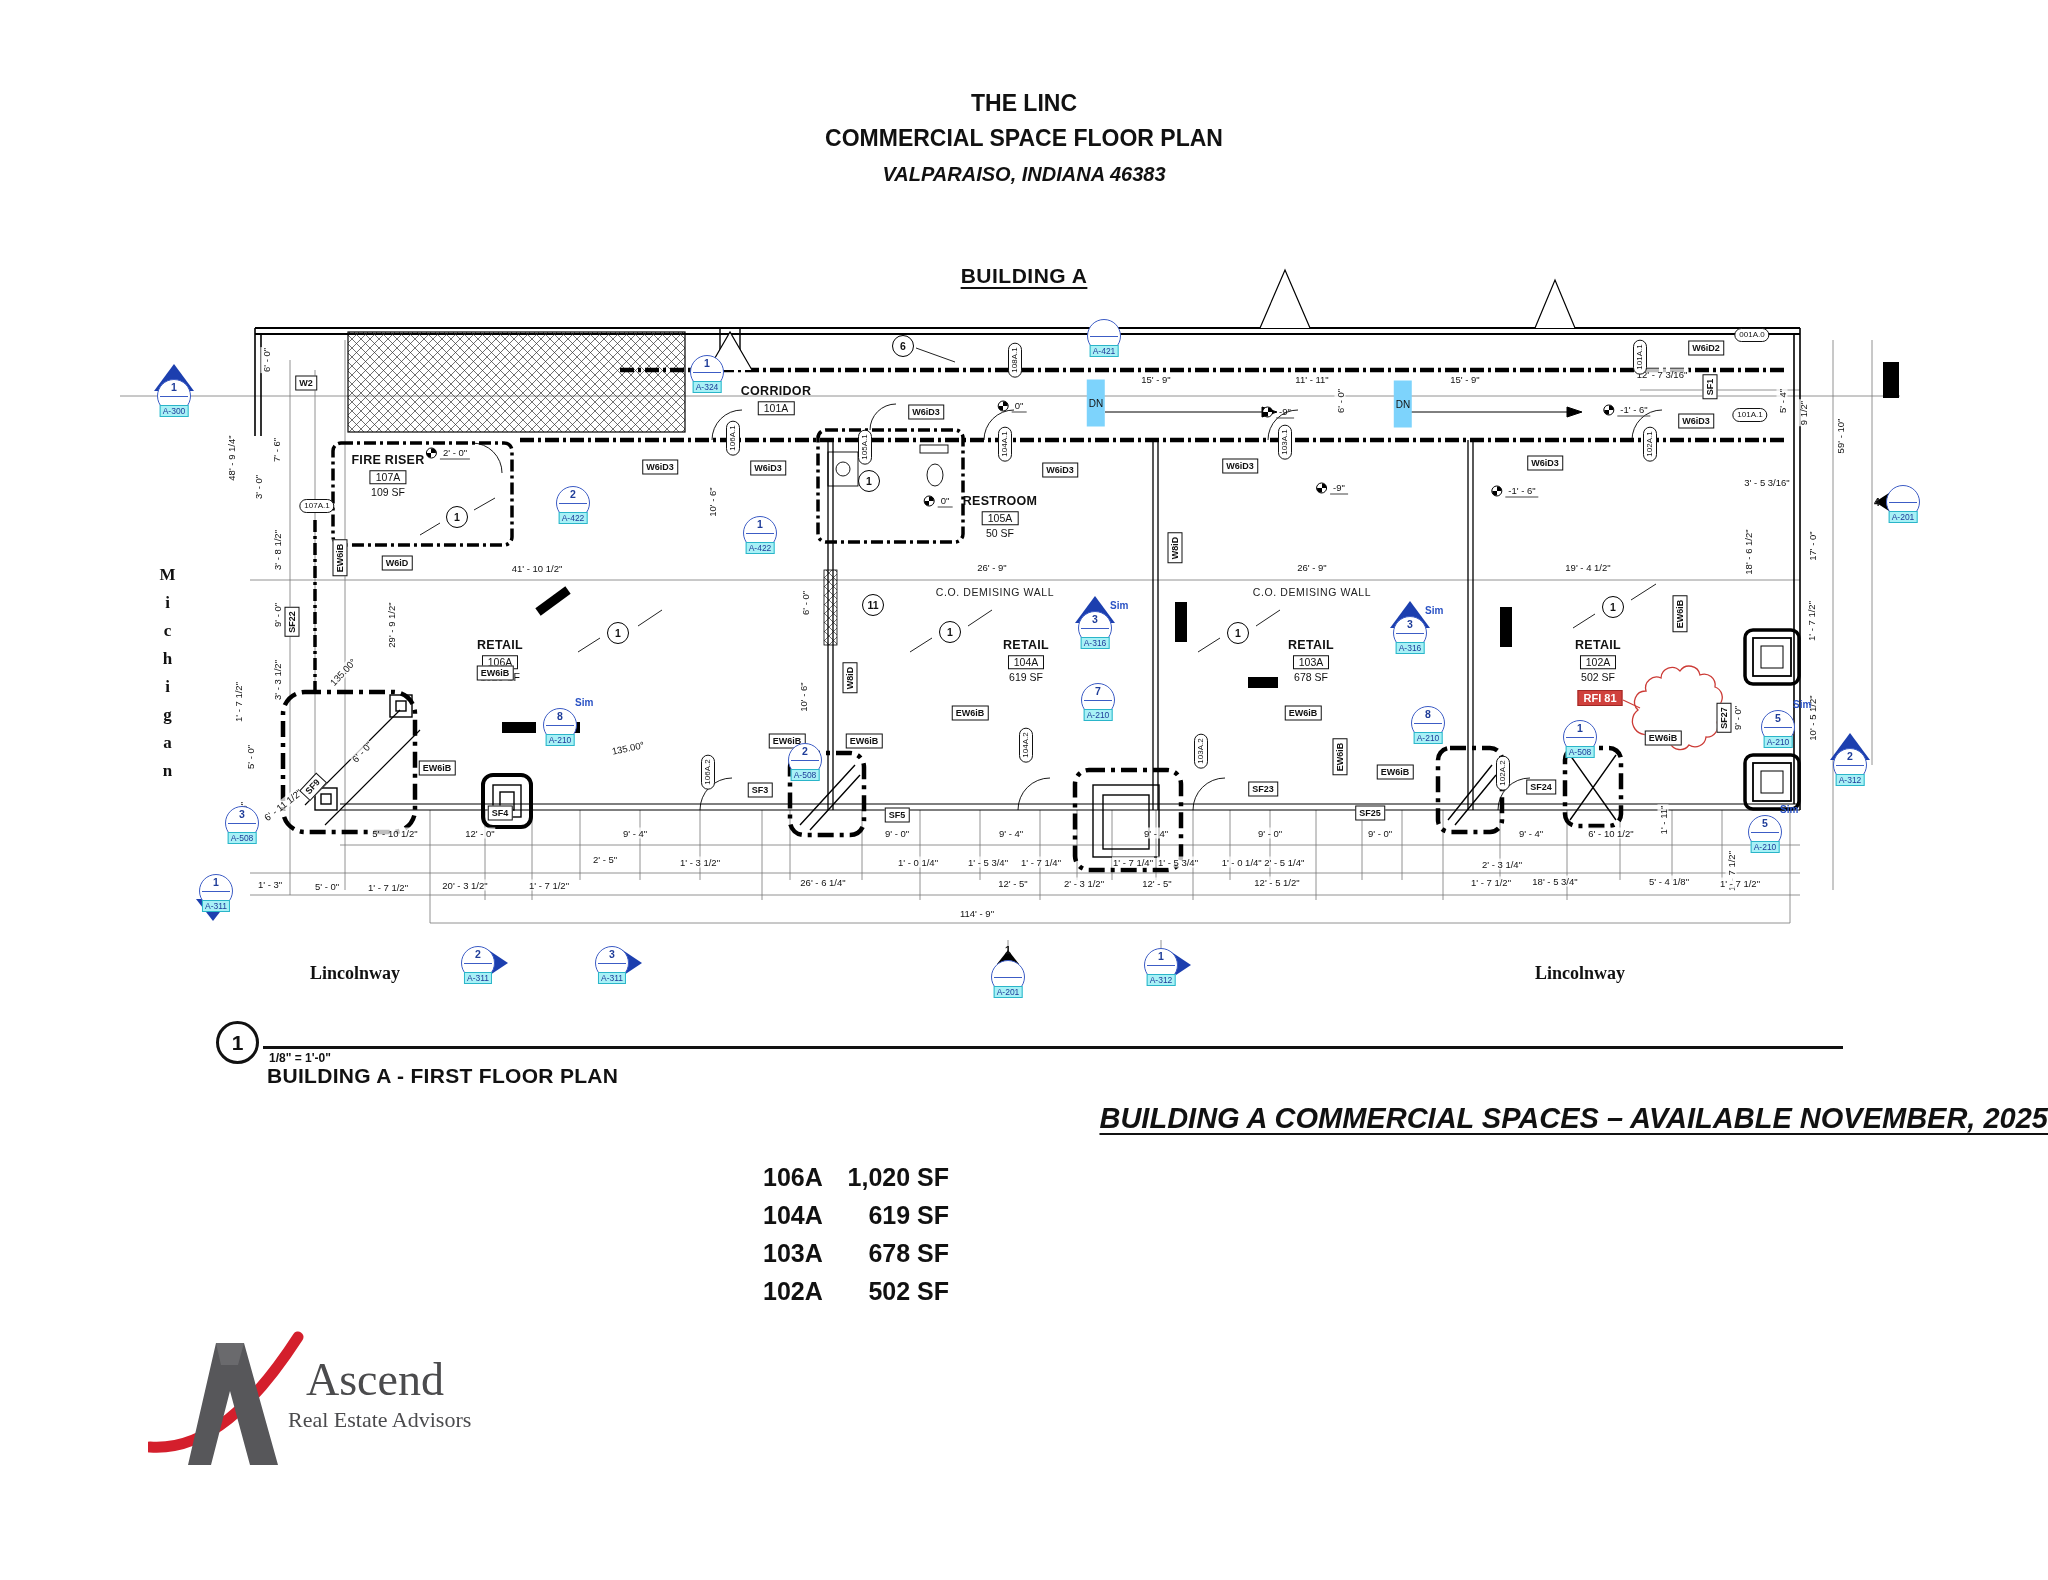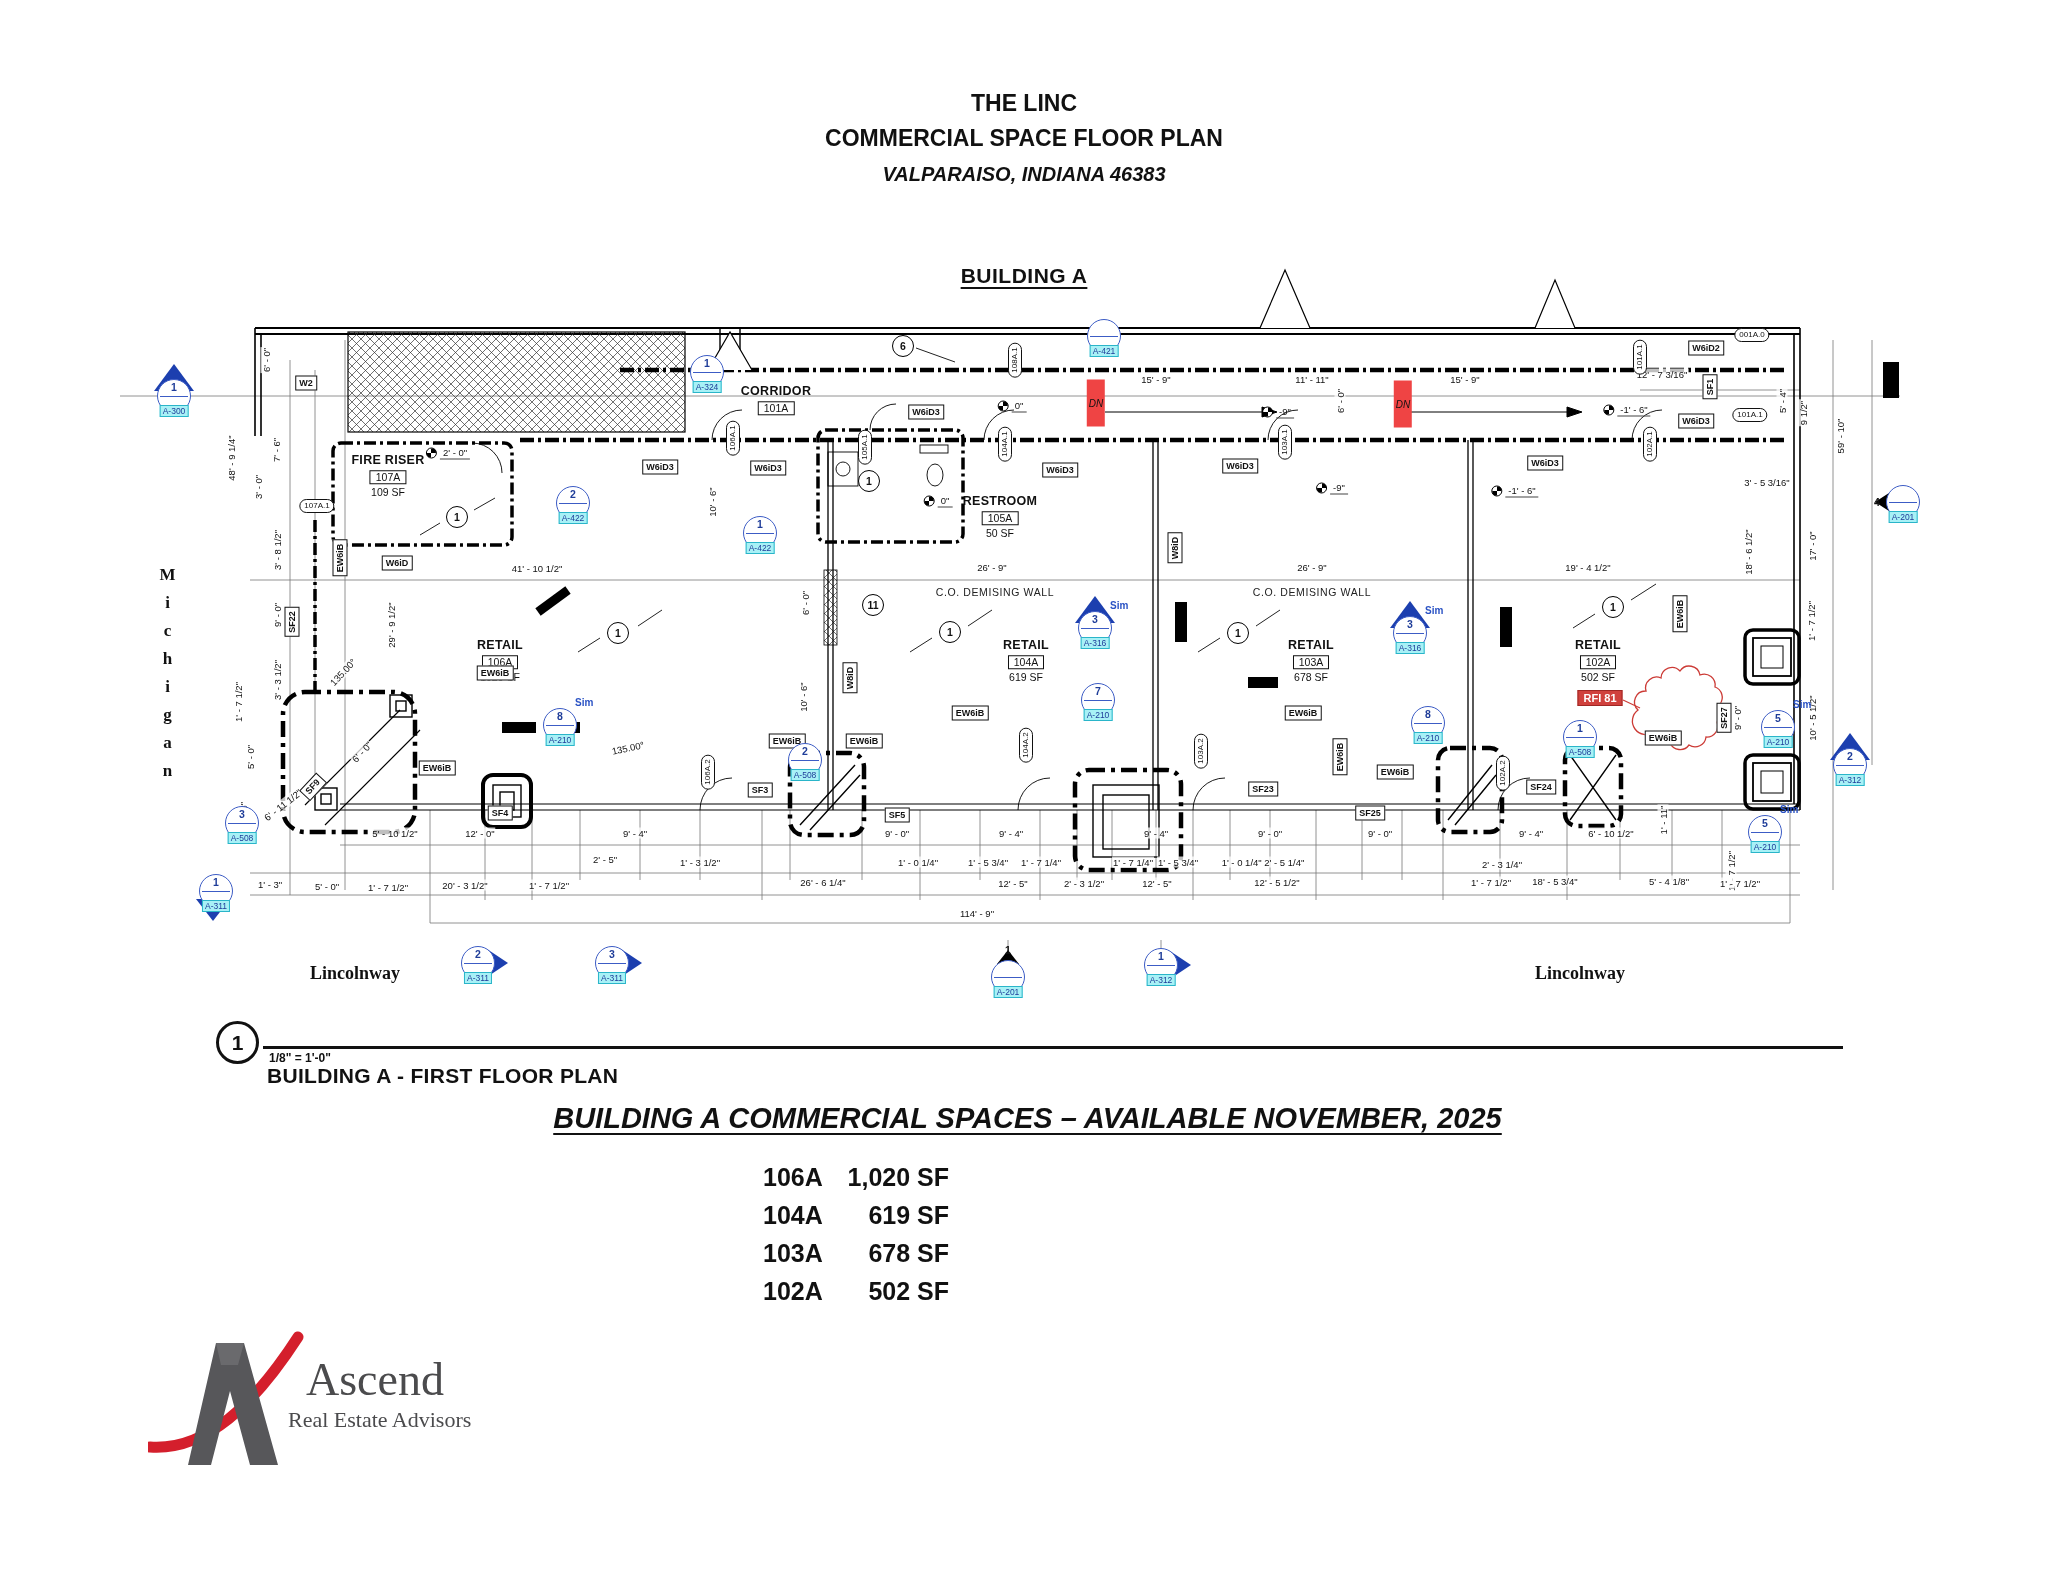"DN" .t-dn { background: #ef4444 -> #7dd3fc; font-style: italic -> none }
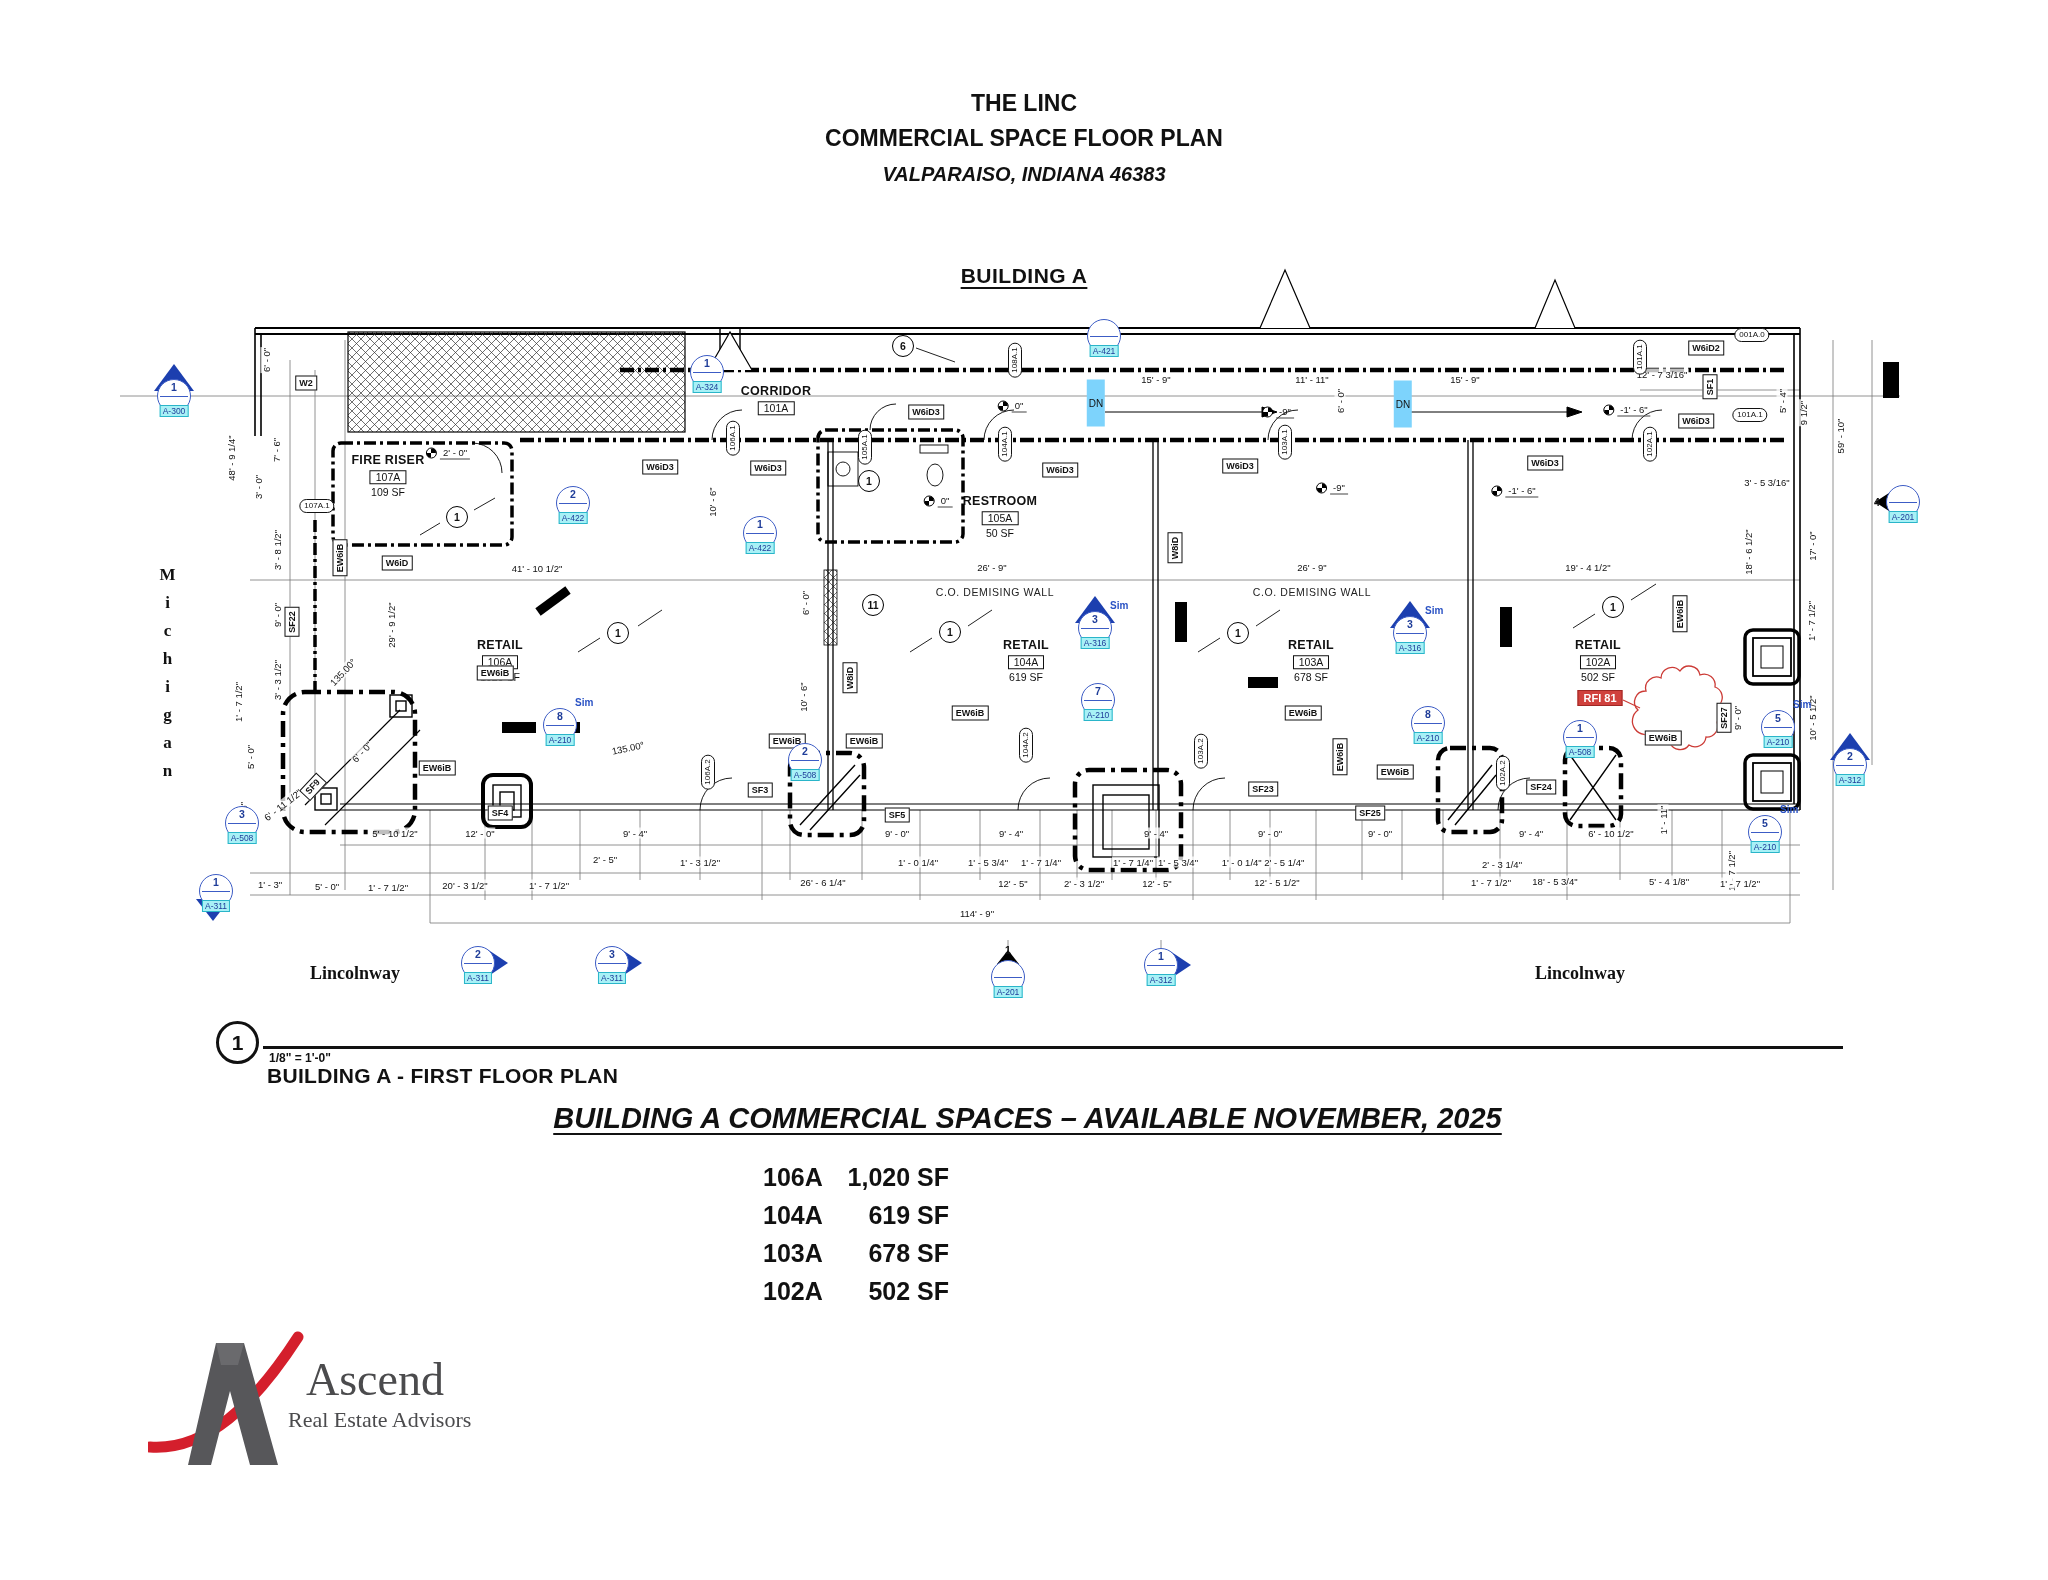"BUILDING A COMMERCIAL SPACES –" .avail-head { text-align: center -> right }
